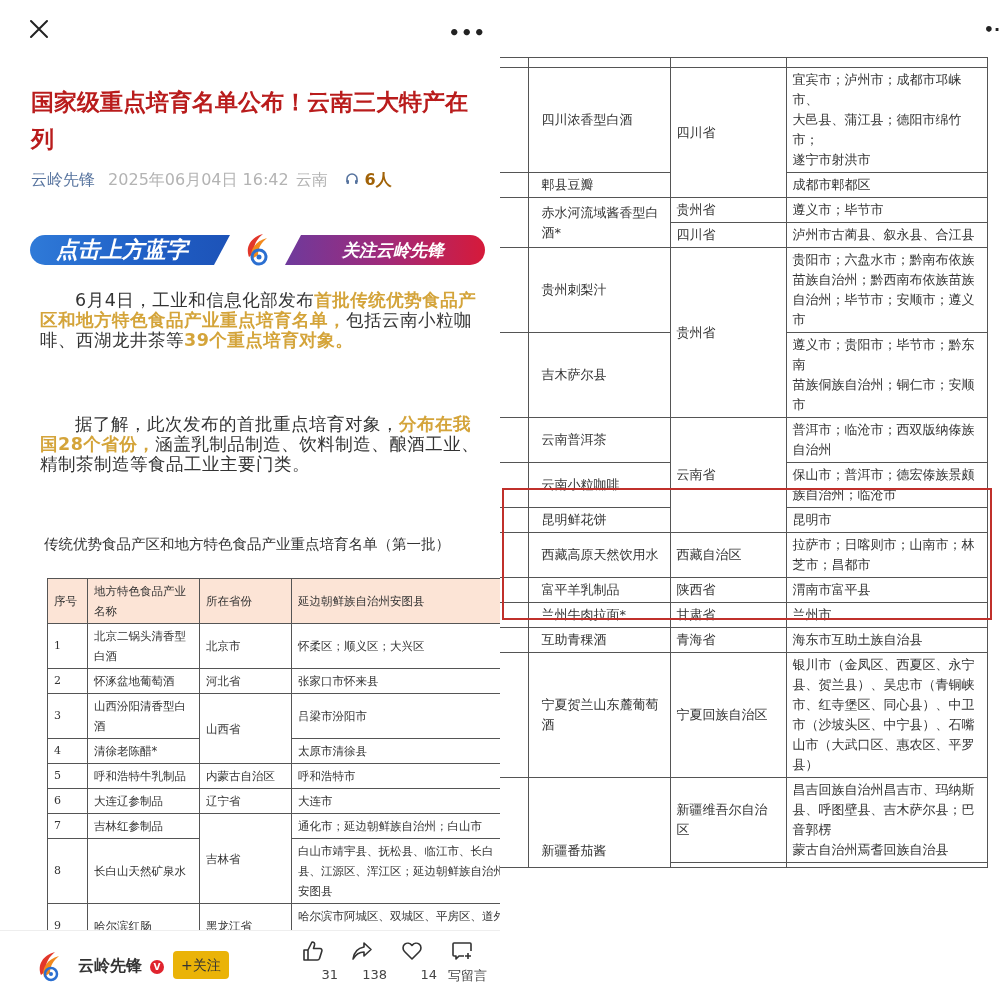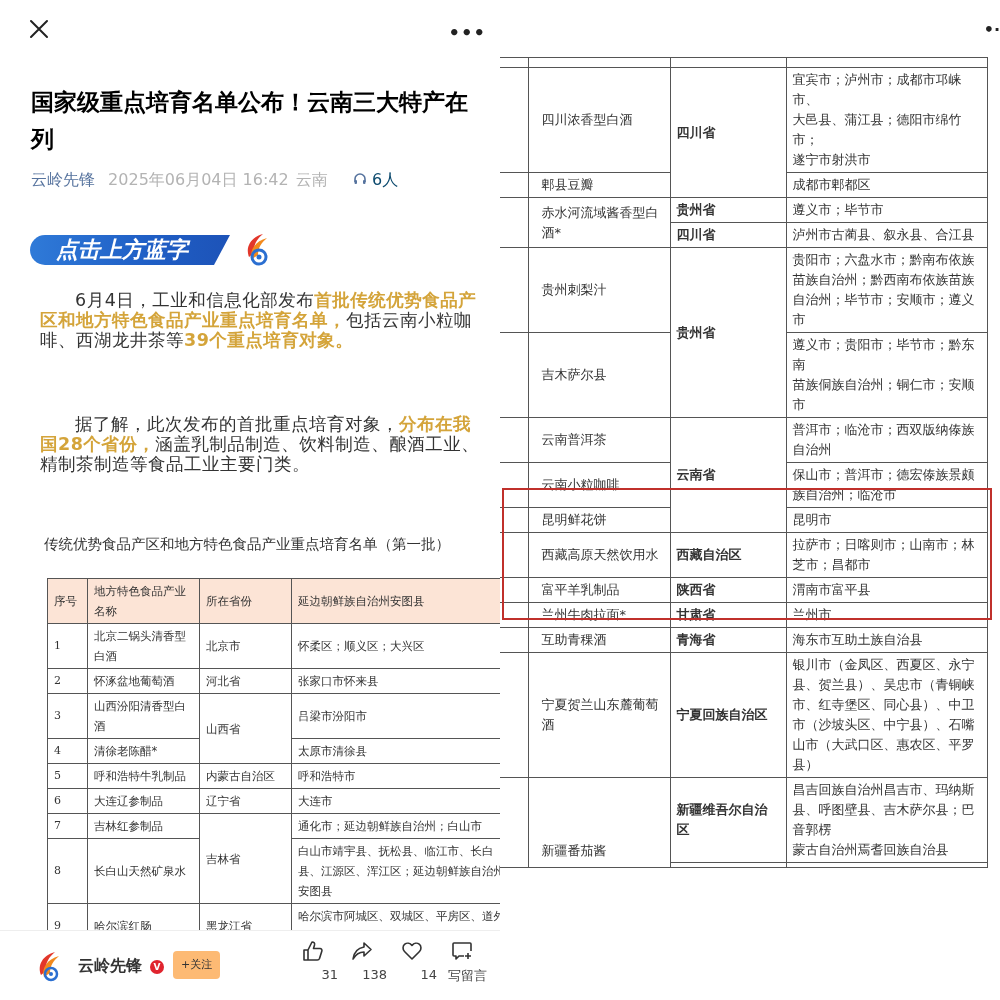"国家级重点培育名单公布！云南三大特产在列" .title { color: #000000 -> #b91c1c }
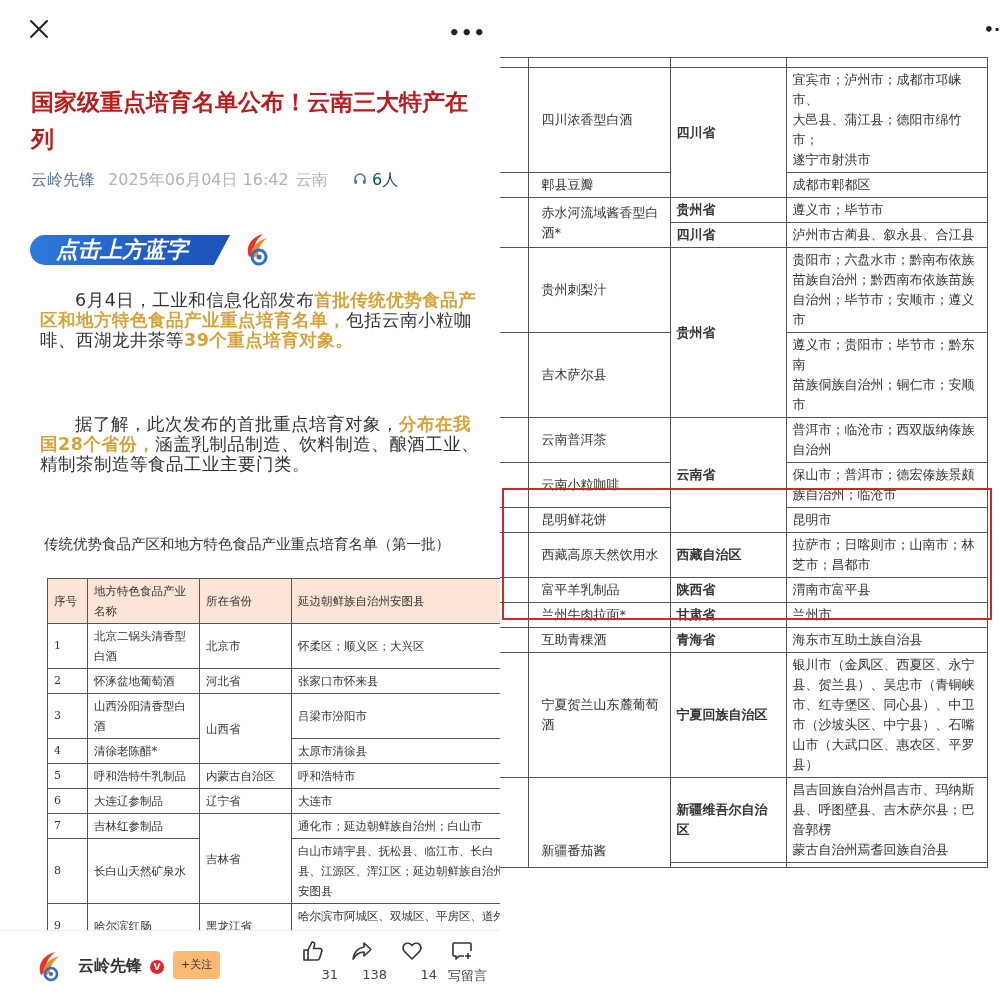"四川省" .rtable td.prov { font-weight: bold -> none }
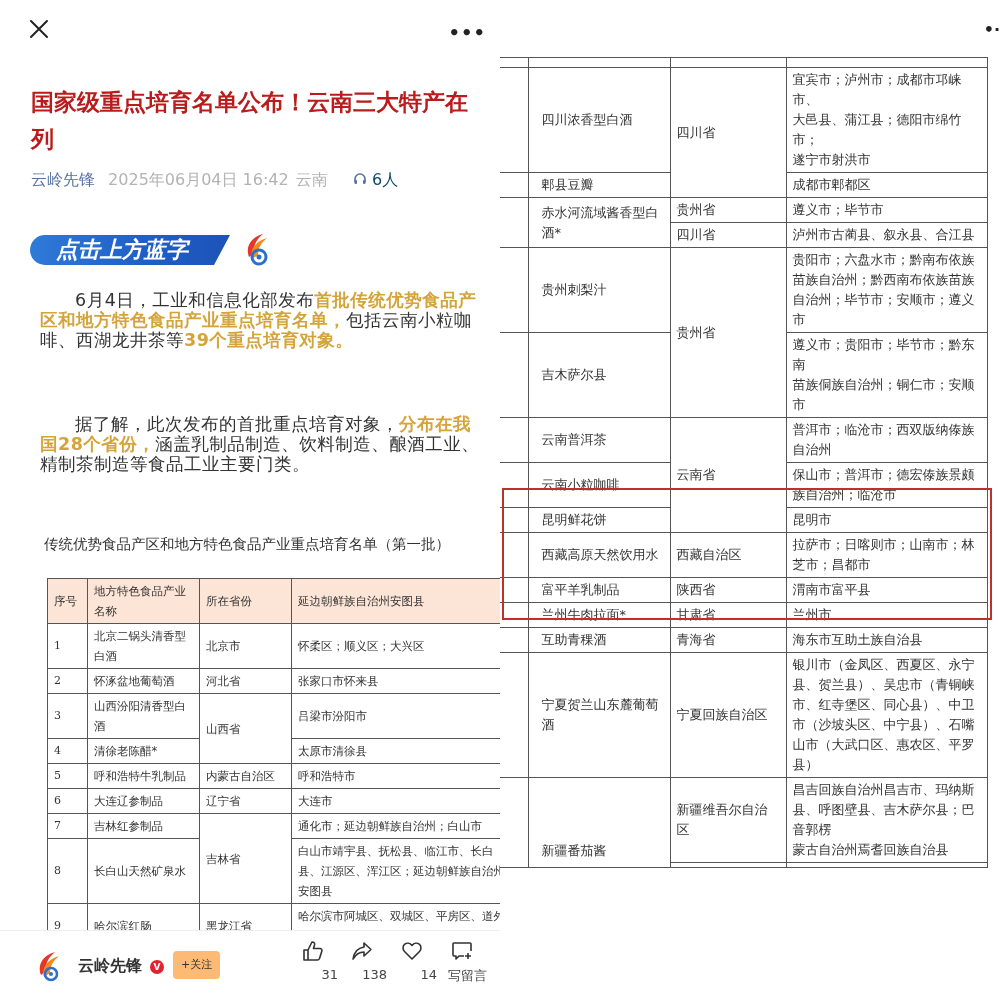"云南" .meta .loc { margin-right: 20px -> 12px }
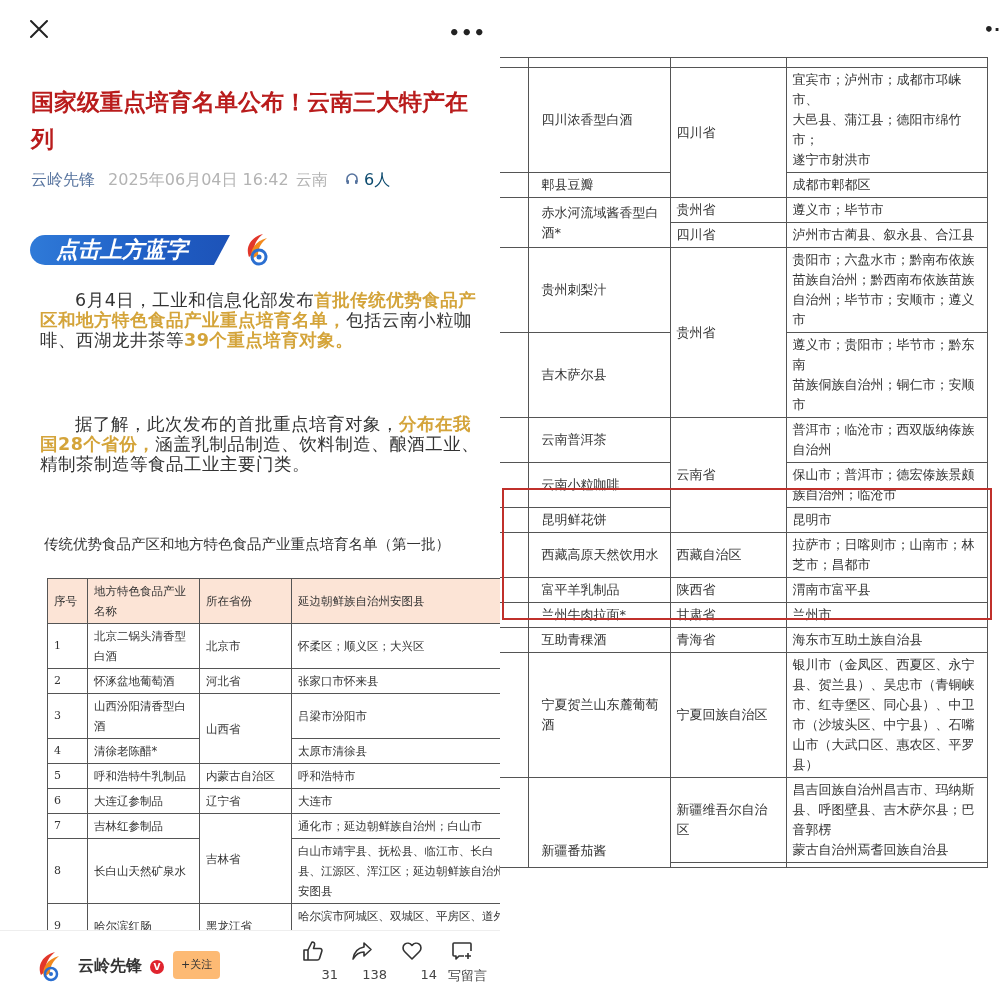"6人" .meta .listen { color: #0c4a6e -> #a16207; font-weight: none -> bold }
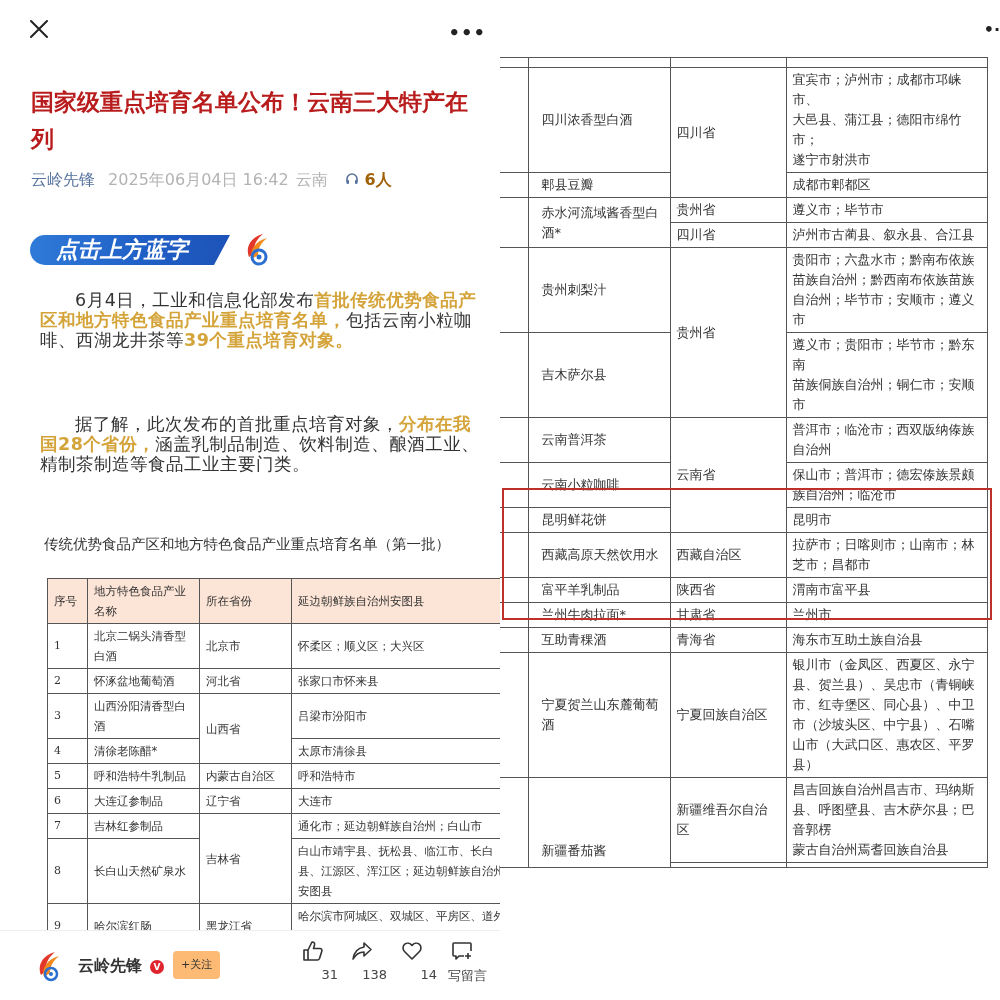"关注云岭先锋" div.ban-right { html: none -> <div>关注云岭先锋</div> }
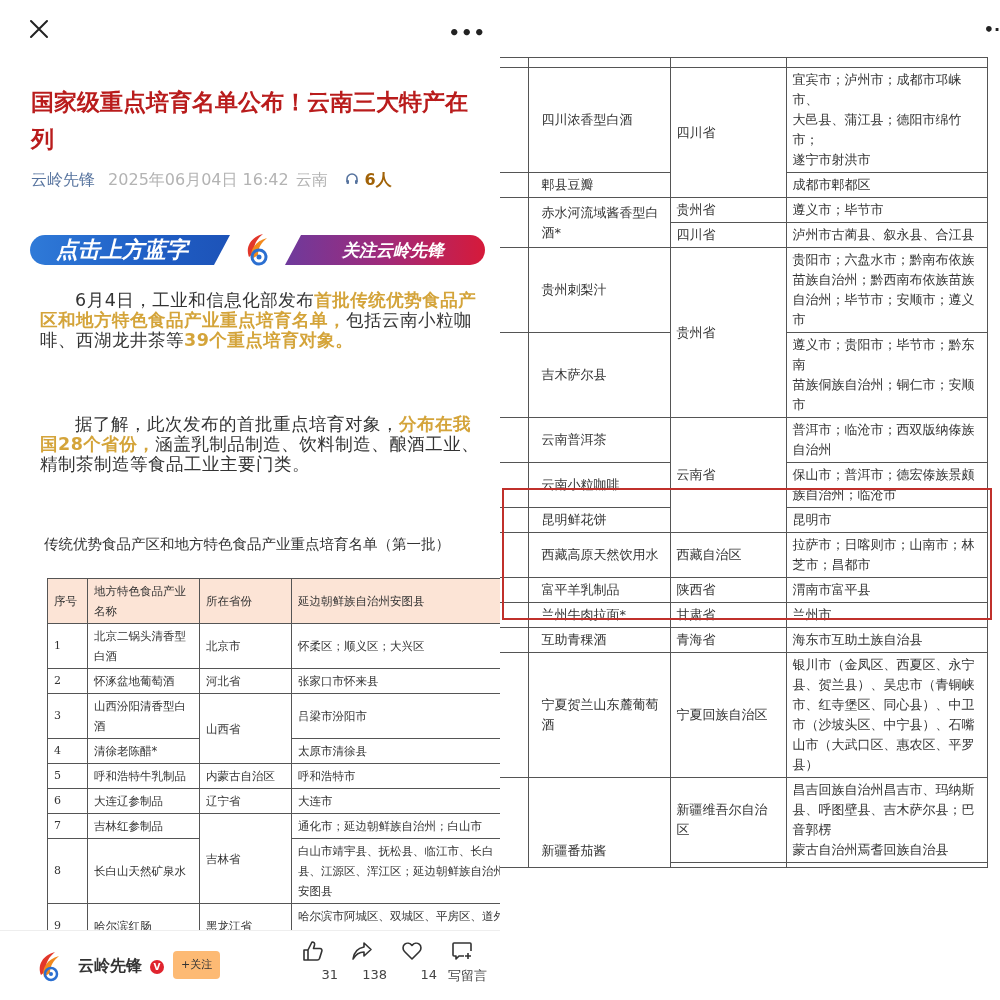"+关注" .bb-follow { background: #fdba74 -> #eab308; font-size: 11px -> 14px }
